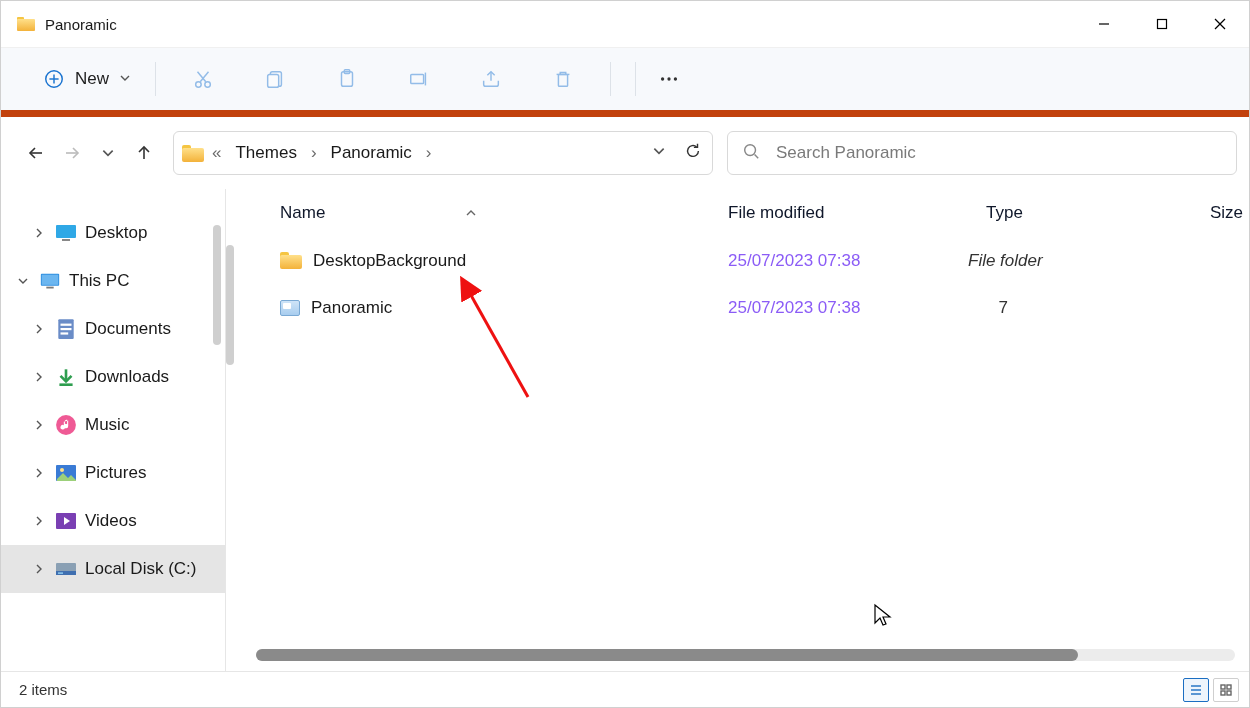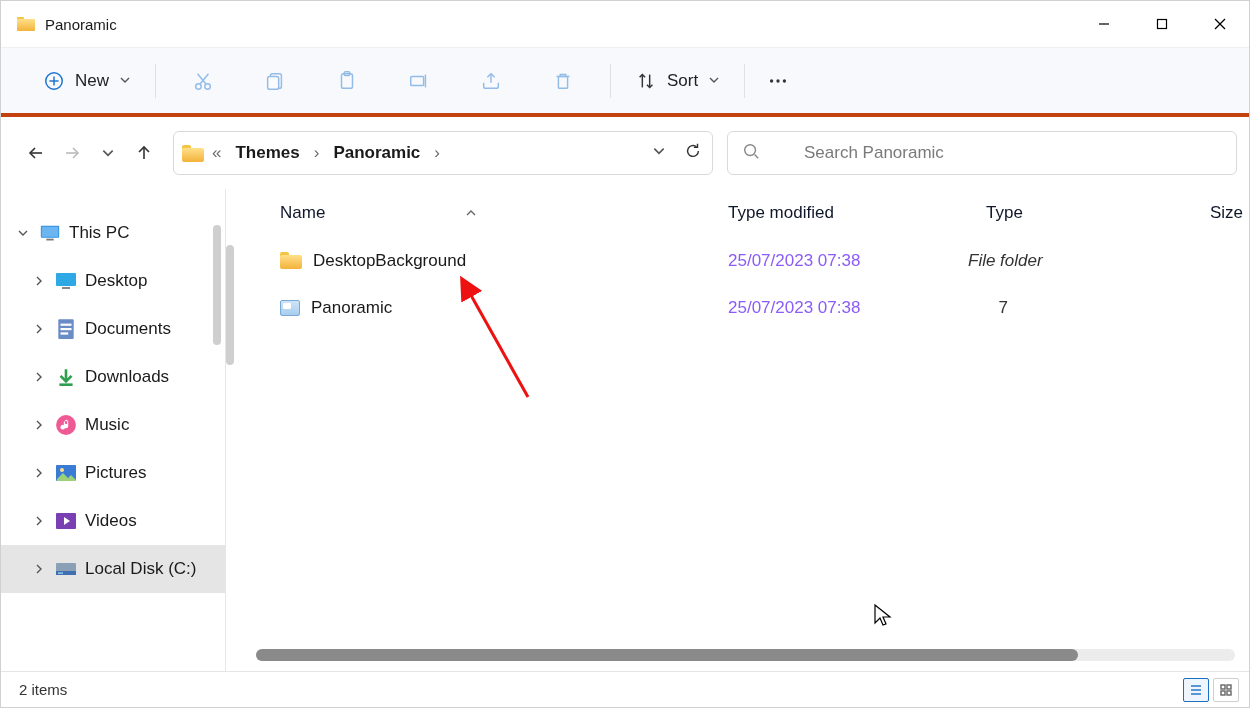"New" .cmdbar { border-bottom: 4px solid #c2410c -> 7px solid #c2410c }
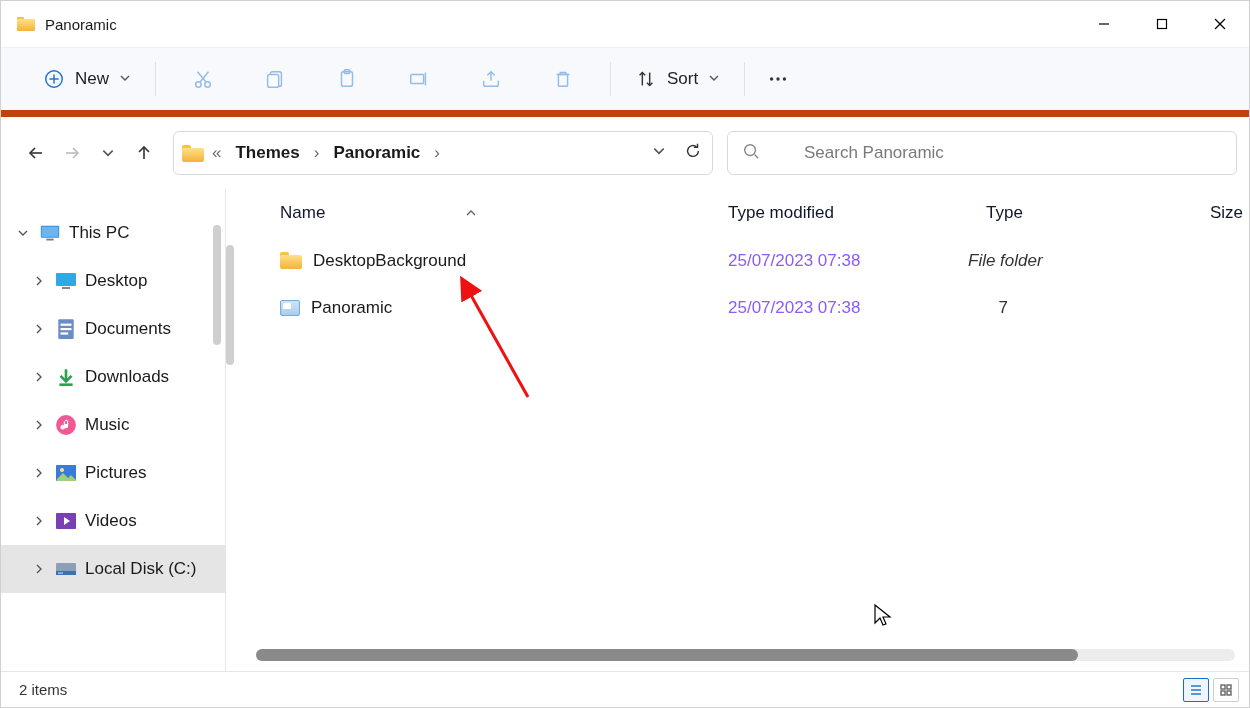"Sort" div.cmd-btn { html: <div> <span> <svg> <path></path> <path></path> <path></path> <path></path> </svg> </span> <span>Sort</span> <span> <svg> <polyline></polyline> </svg> </span> </div> -> none }
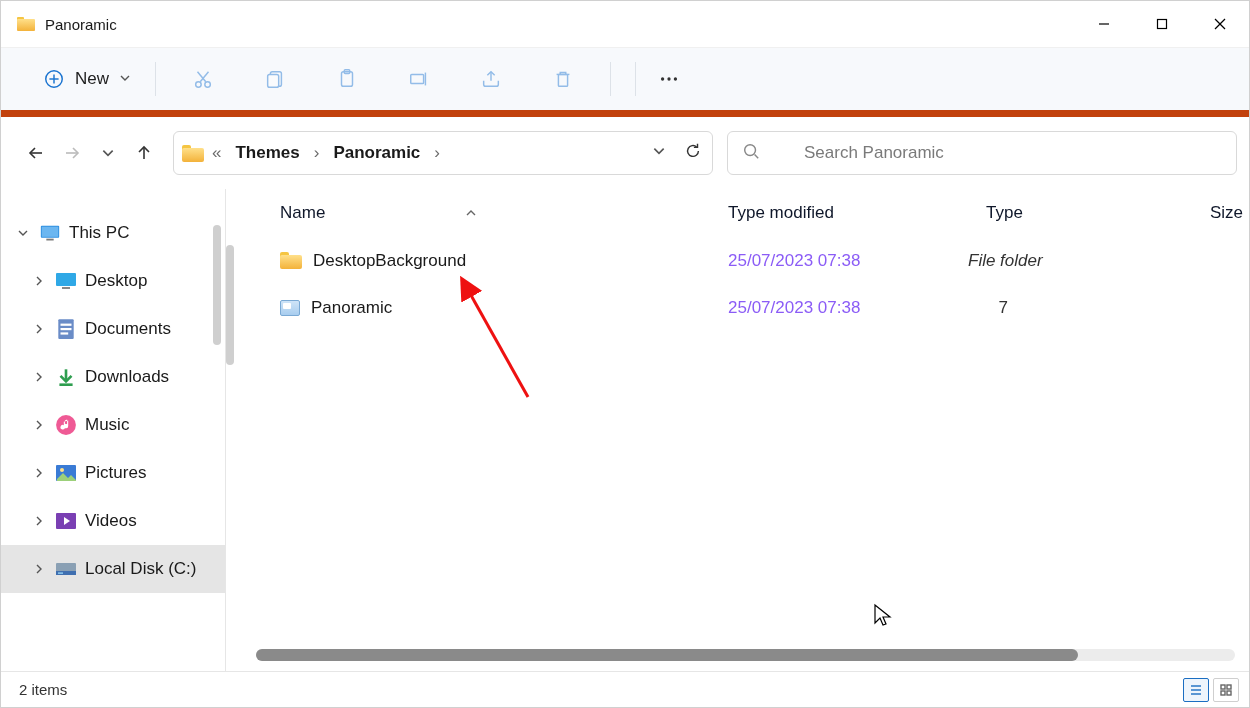"Themes" .addr .crumb { font-weight: bold -> none }
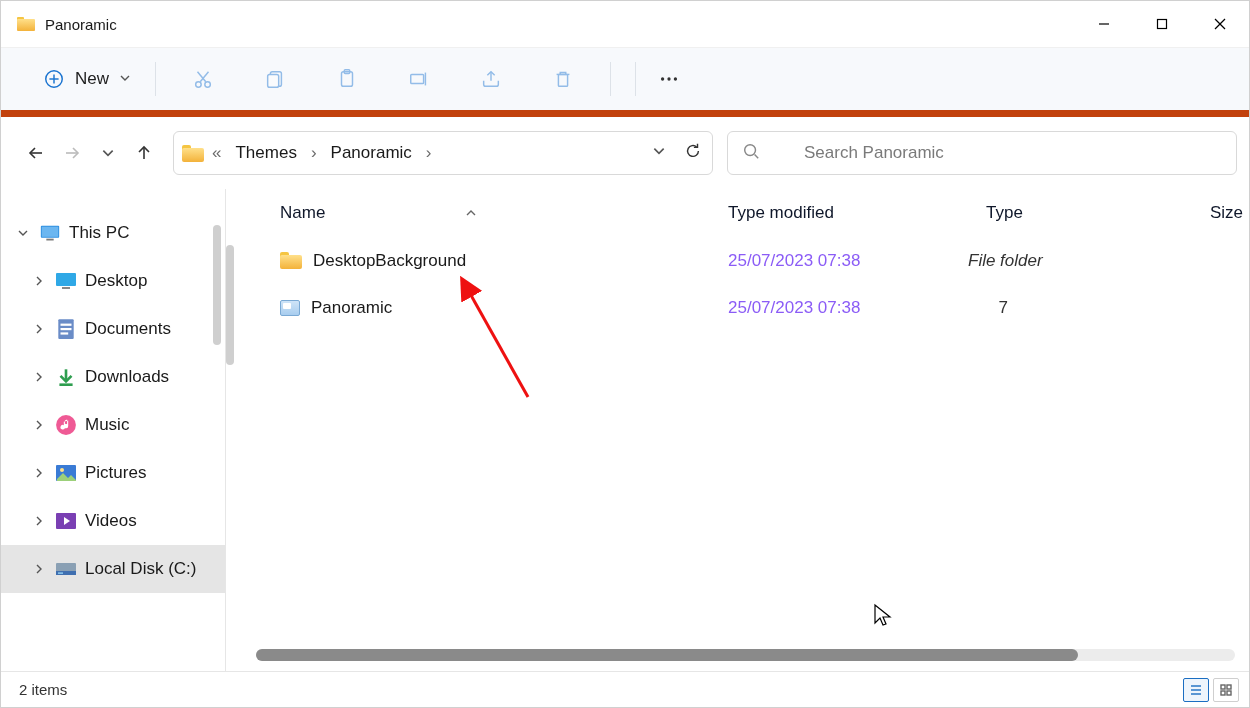"Search Panoramic" .search input { margin-left: 28px -> none }
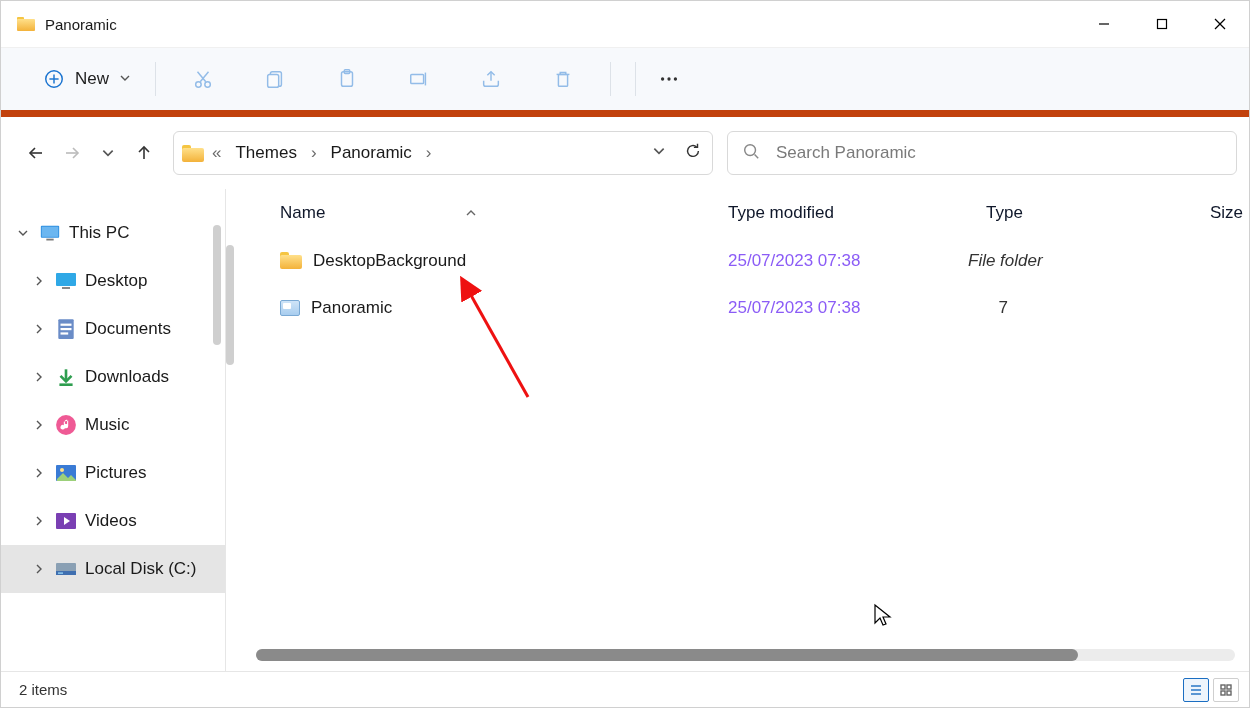"Type modified" span { text: Type -> File }
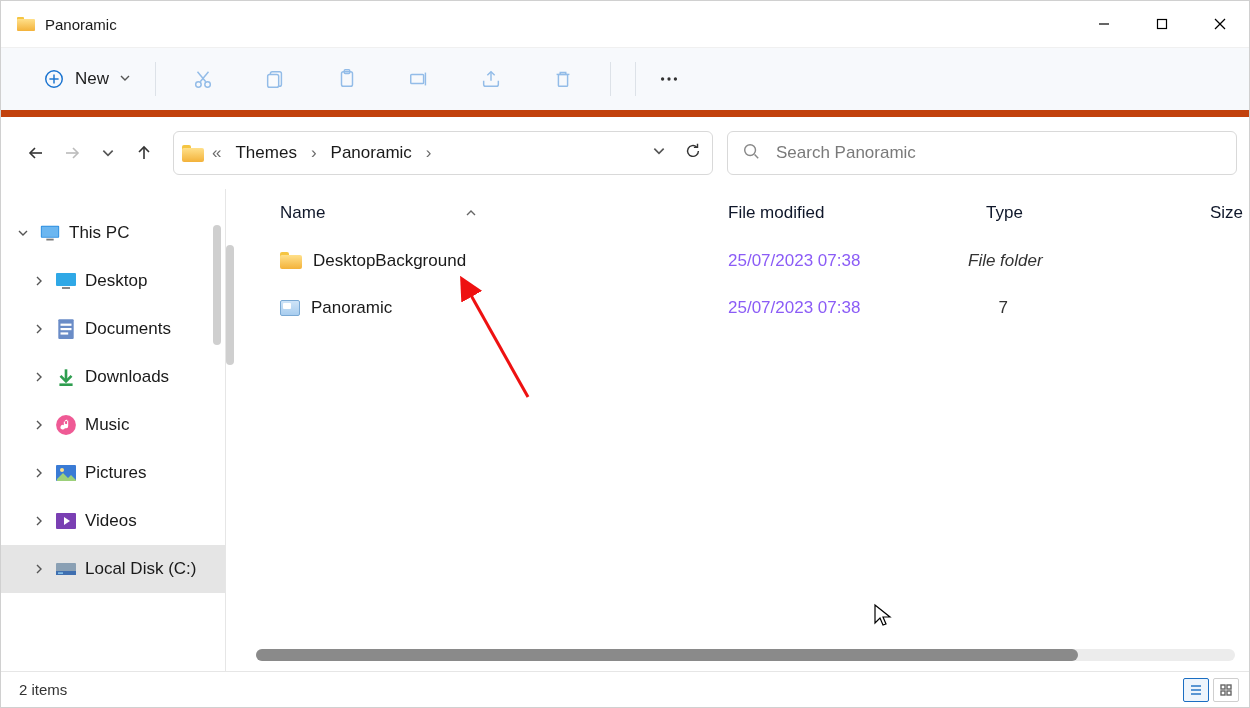"This PC" div.tree-item { order: before "Desktop" -> after "Desktop" }
